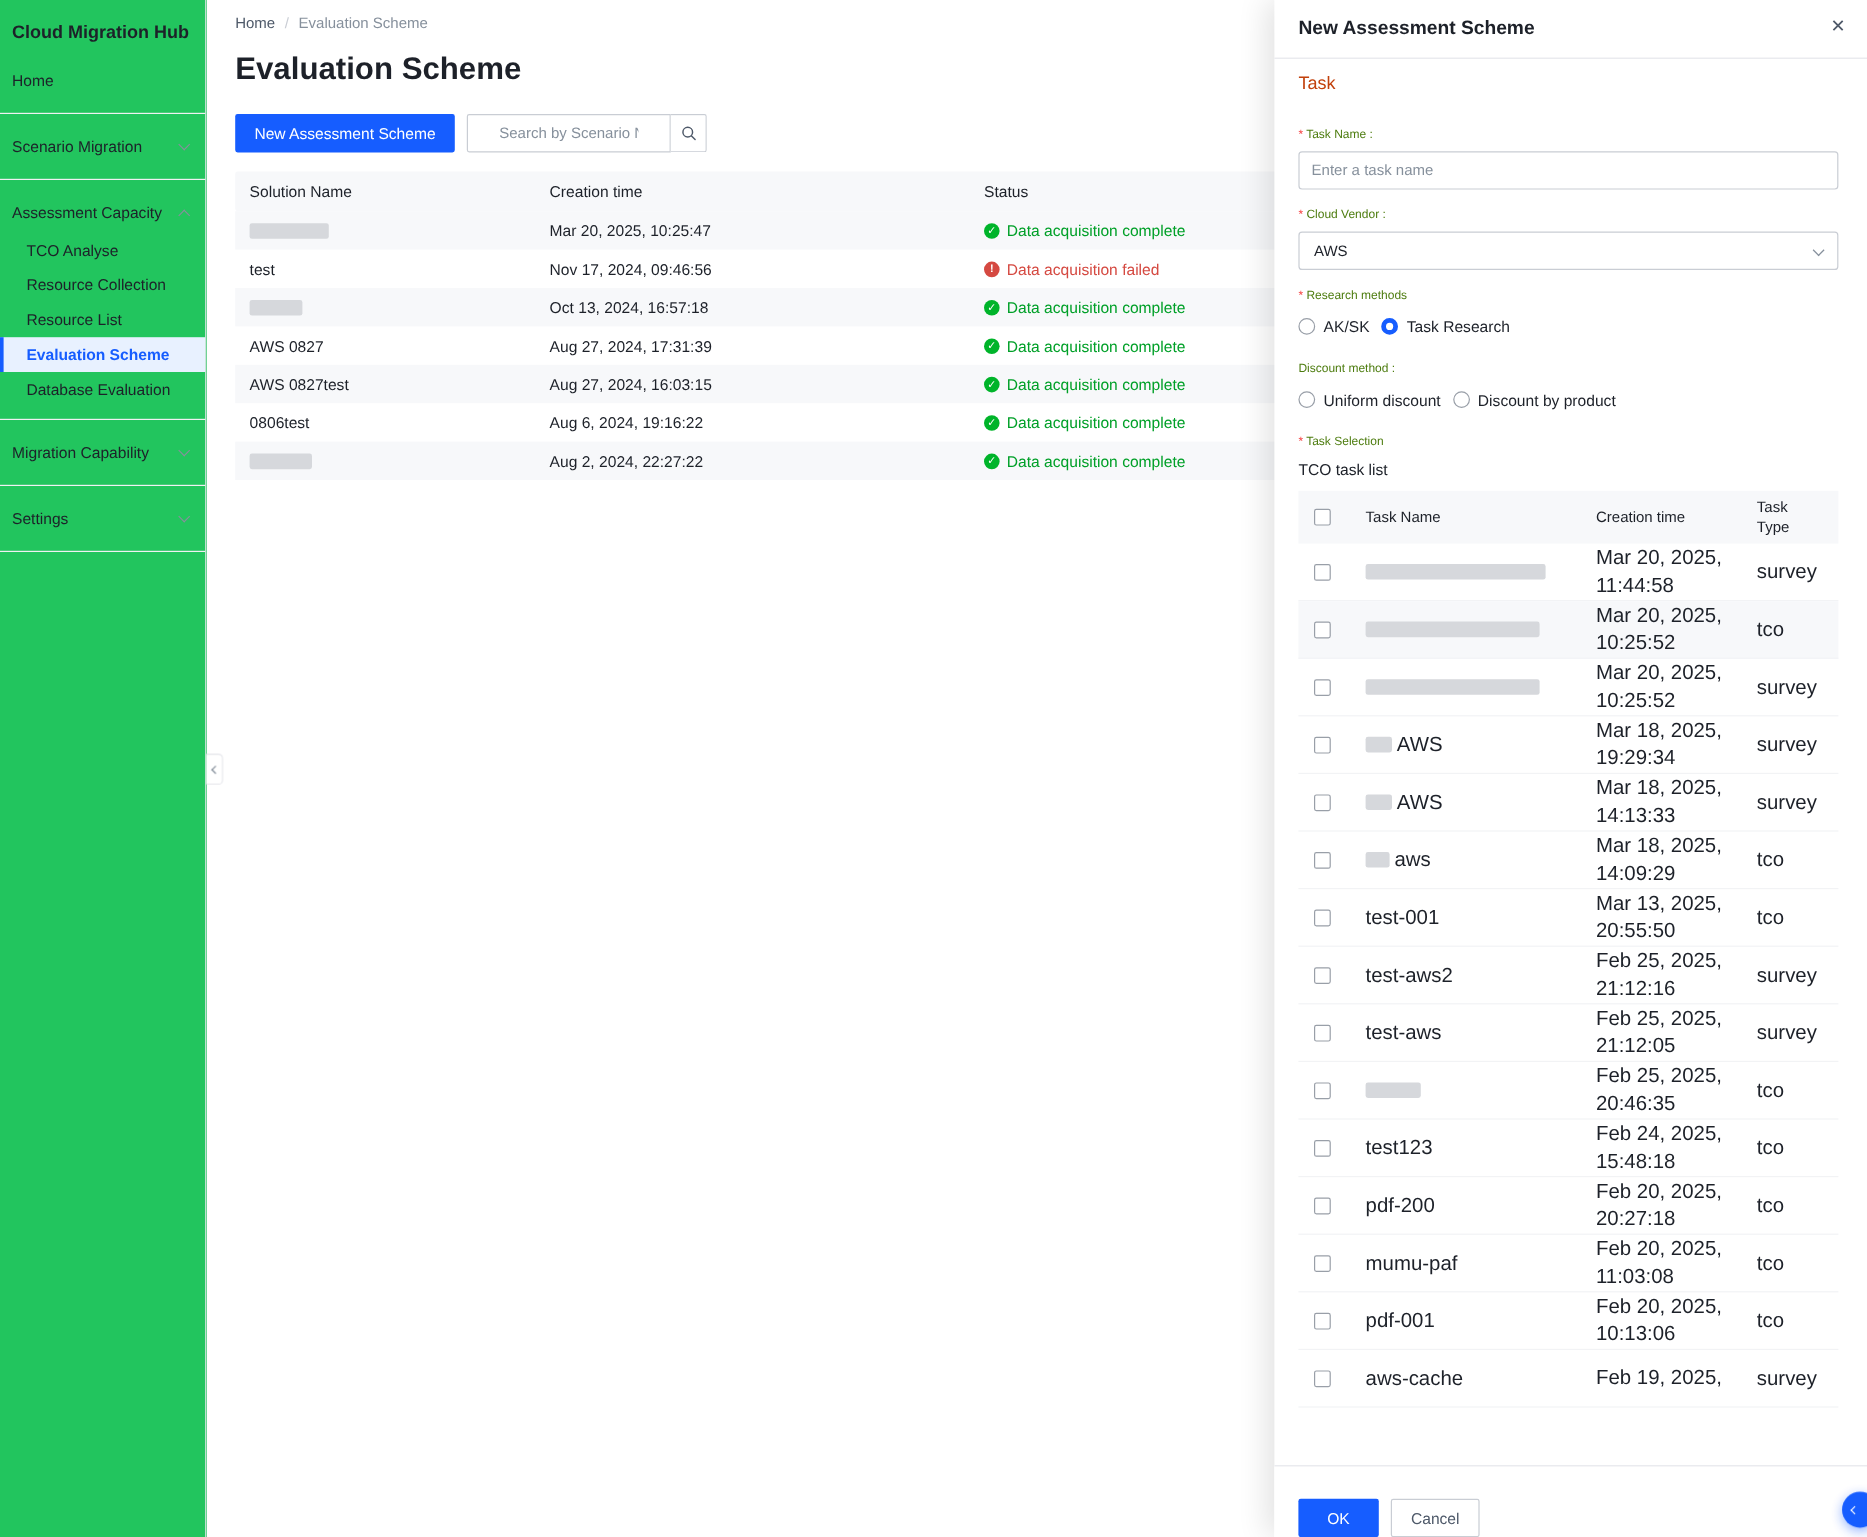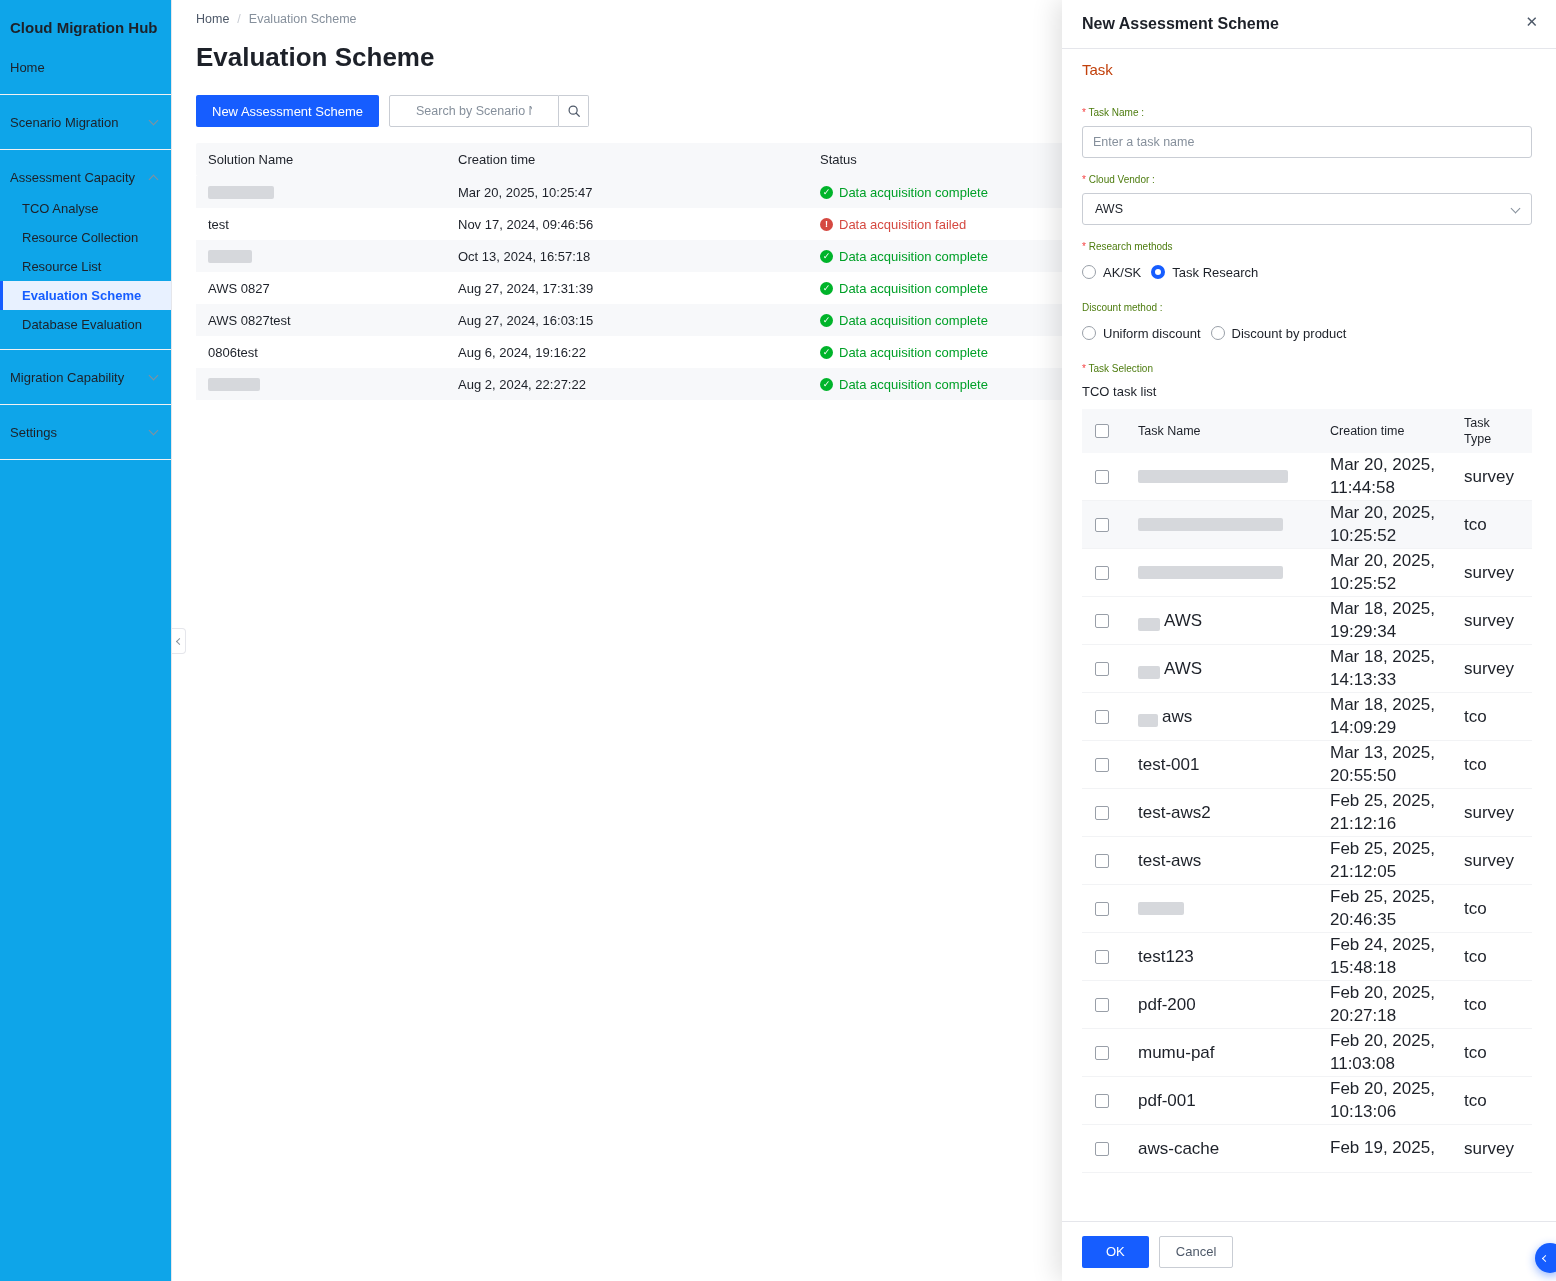"Cloud Migration Hub" .sidebar { background: #0ea5e9 -> #22c55e }
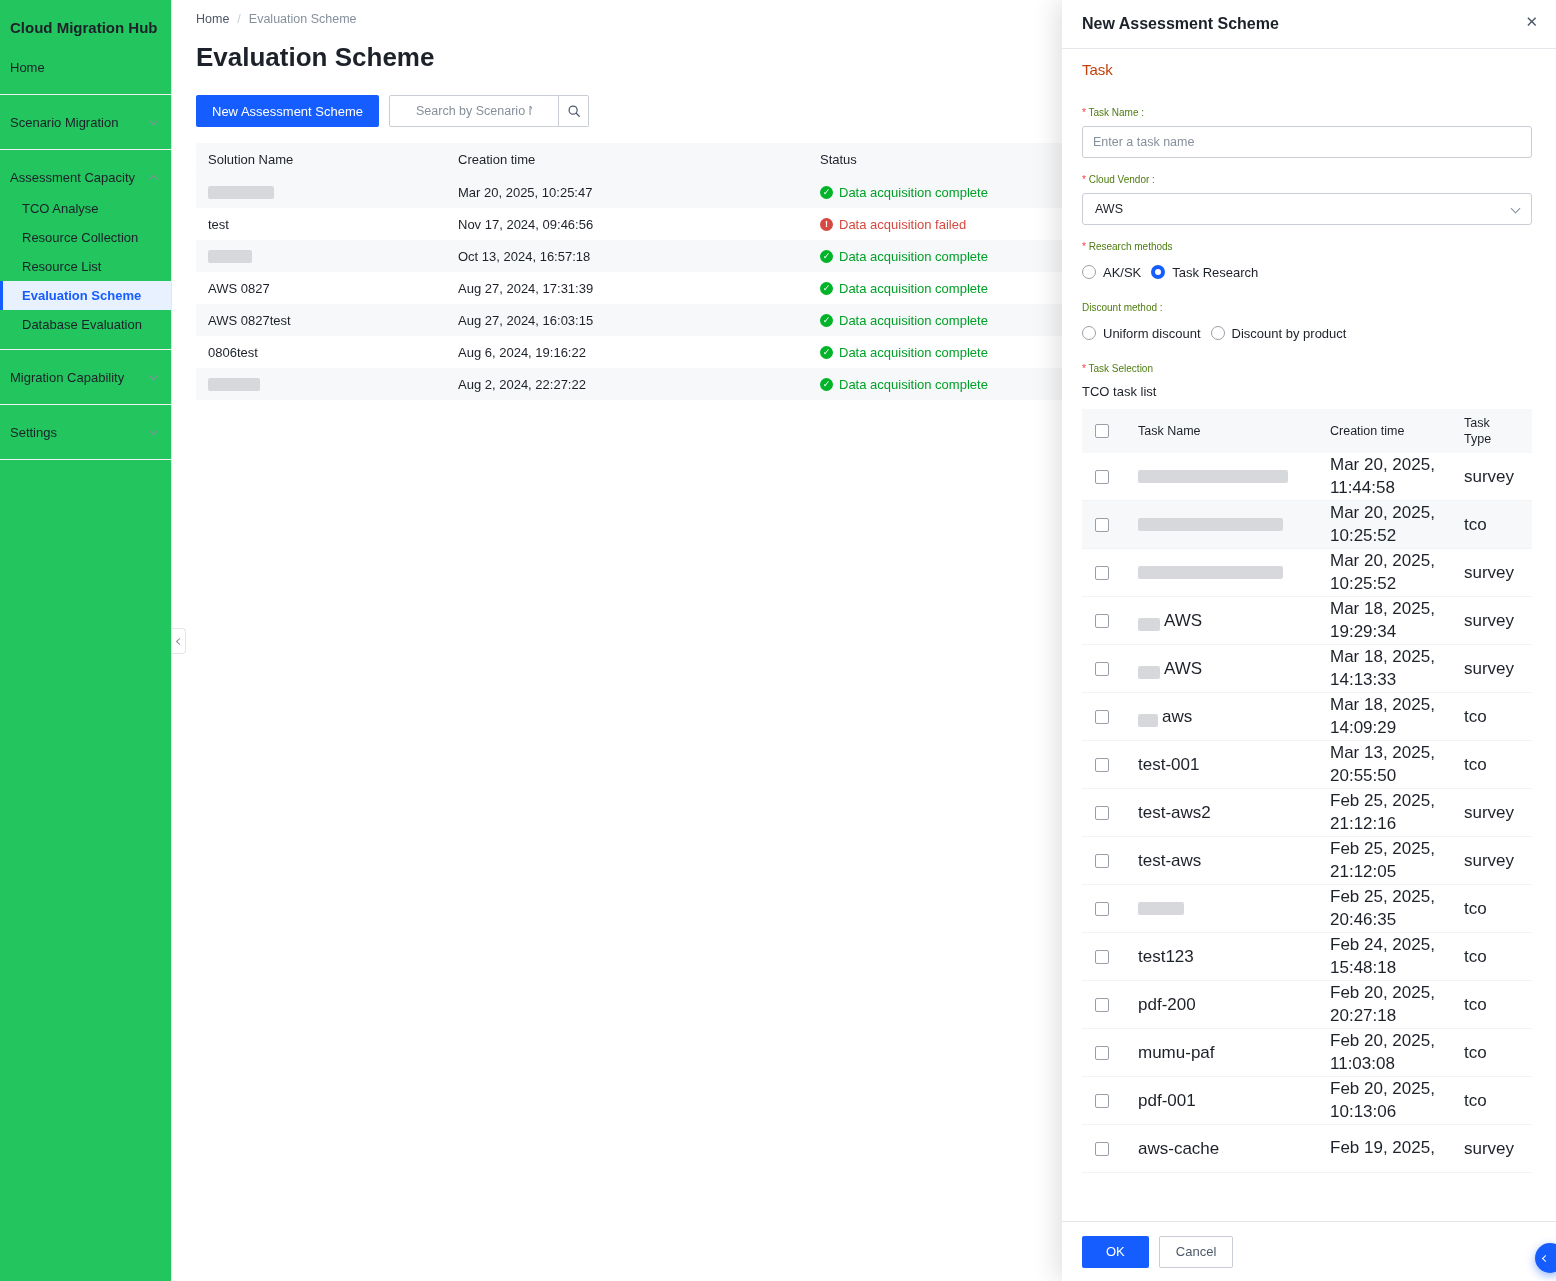"test" .name-cell { align-items: flex-end -> center }
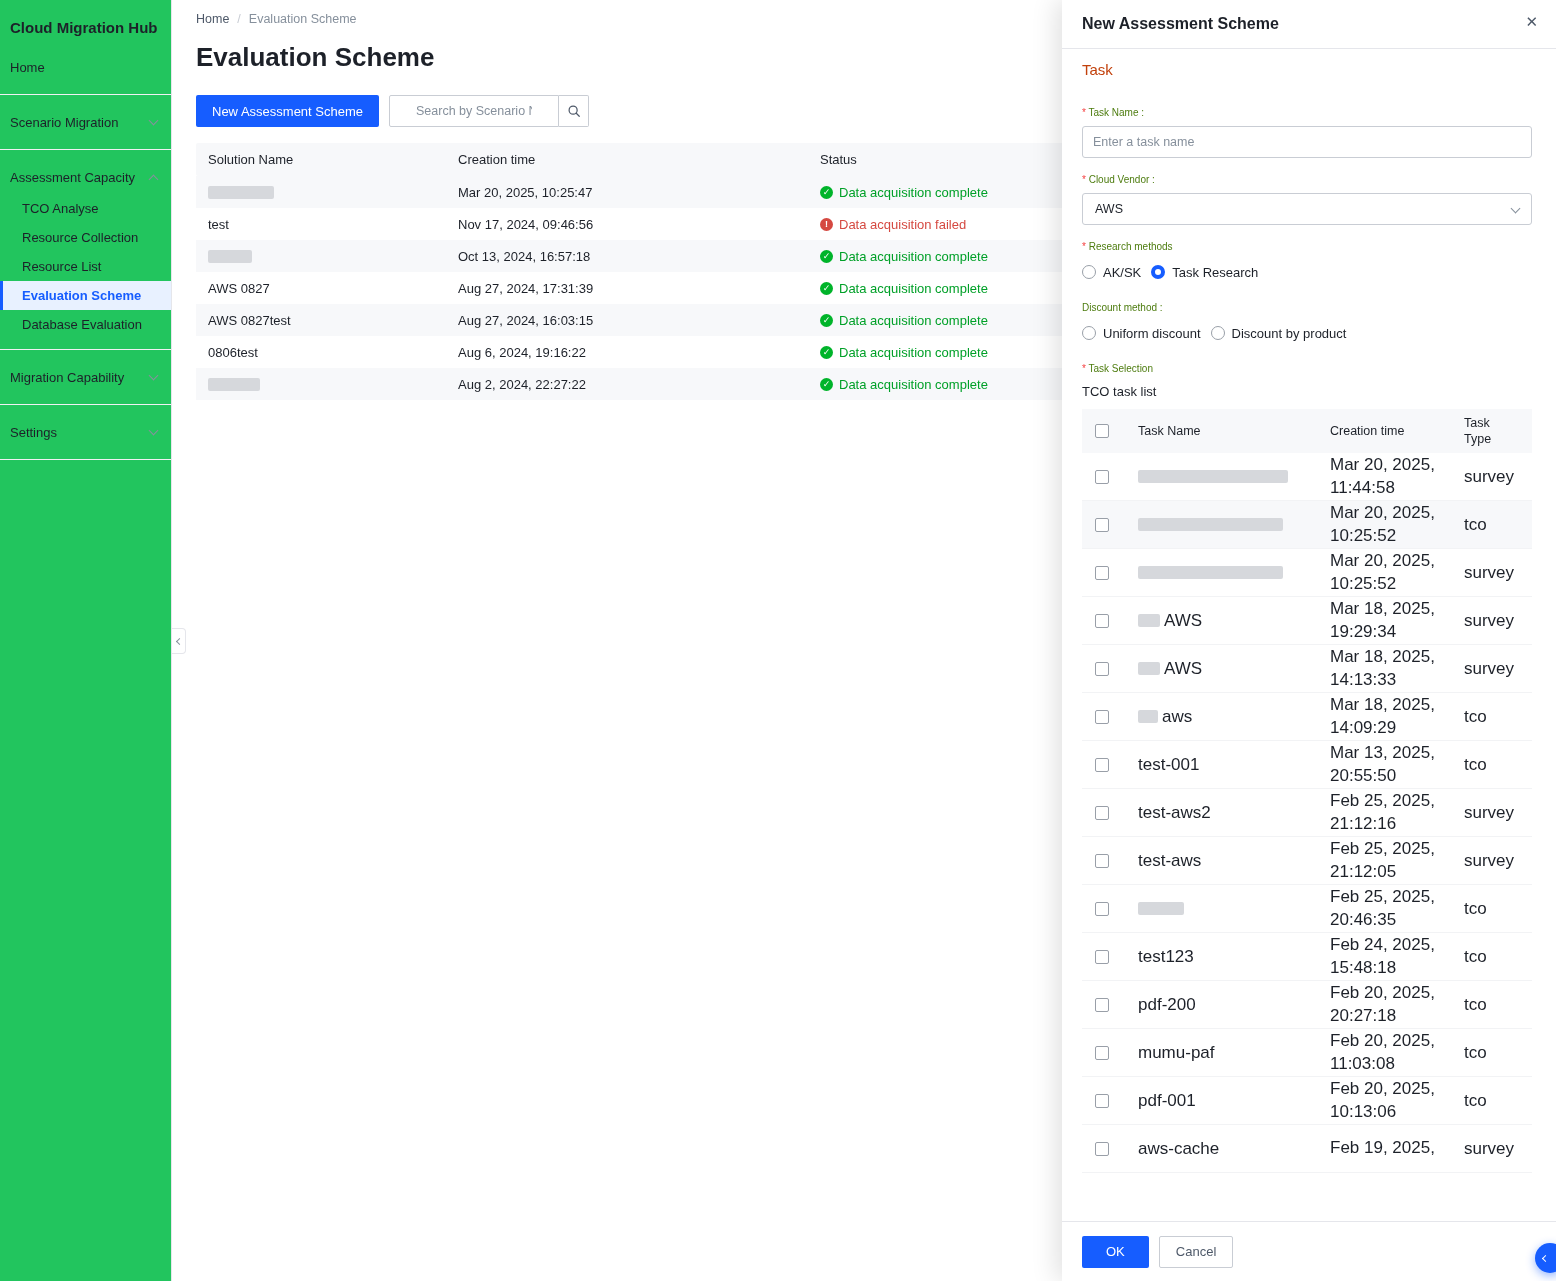"OK" .drawer-footer { align-items: center -> flex-end }
